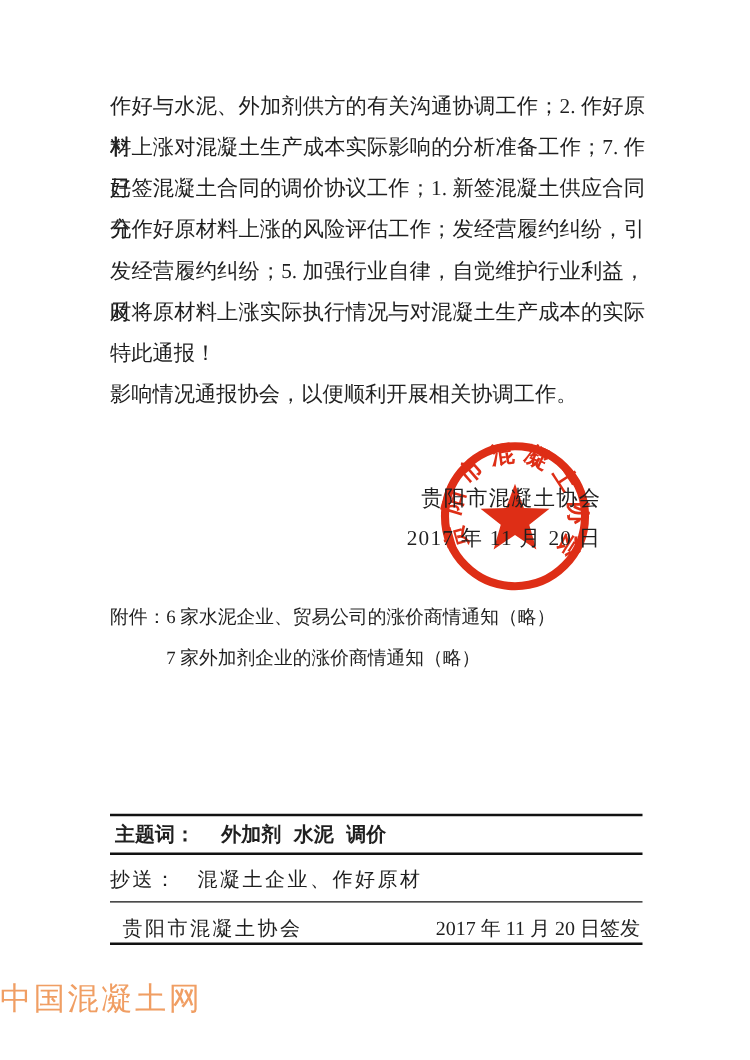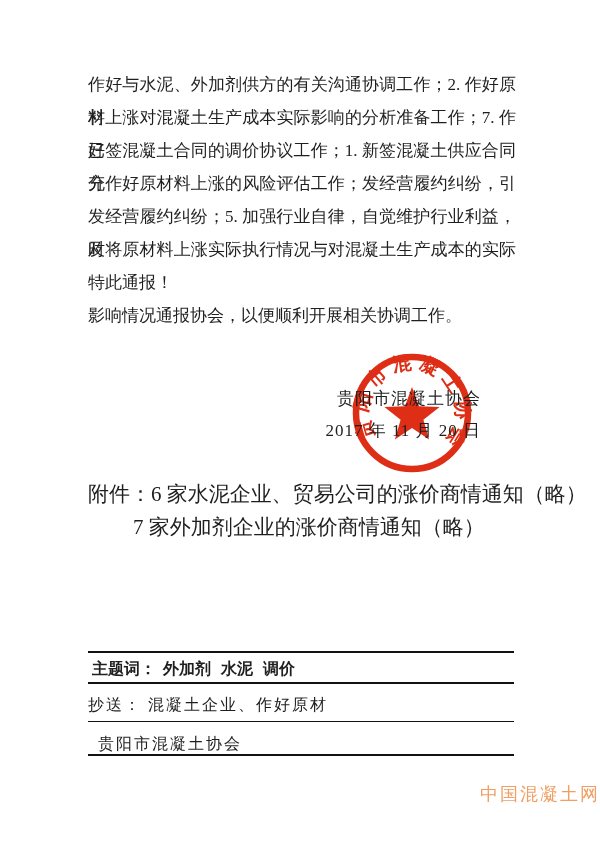"附件：6 家水泥企业、贸易公司的涨价商情通知（略）" .attachments { font-size: 21px -> 15px }
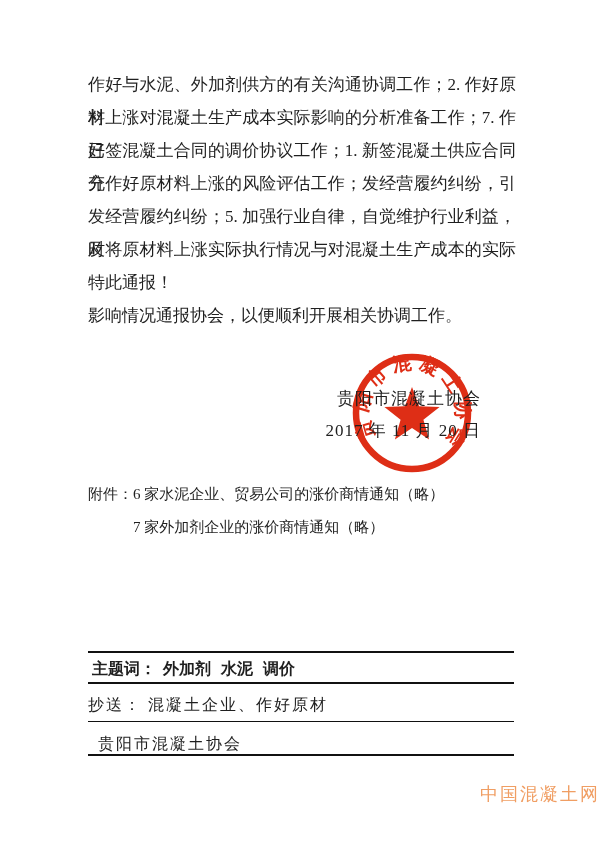"主题词：" .subject-row .lbl { margin-right: 7px -> 21px }
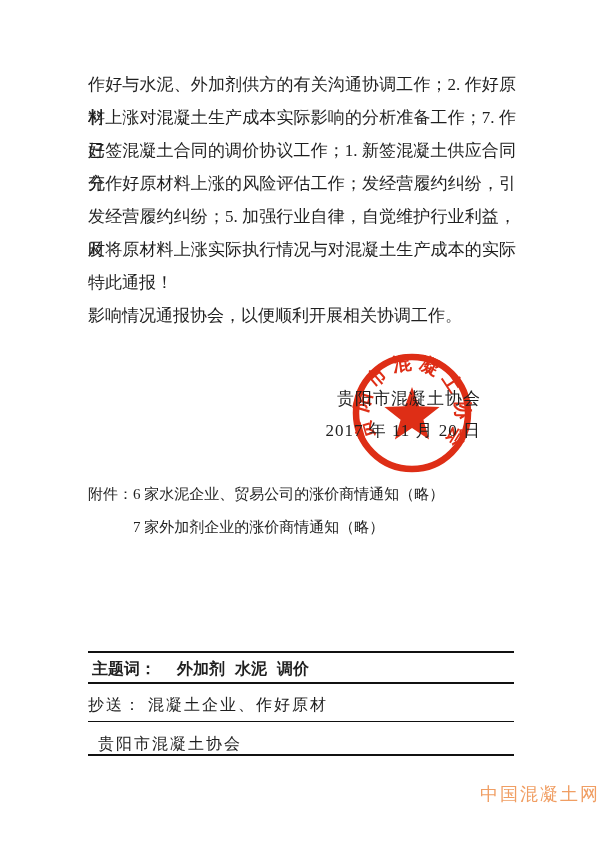"抄送：" .cc-row .lbl { margin-right: 6px -> 16px }
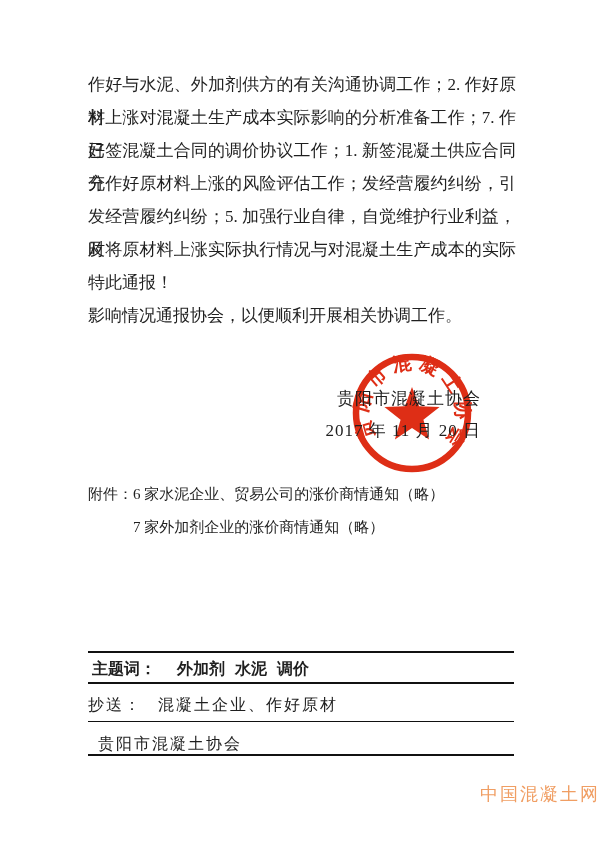"2017 年 11 月 20 日签发" span { html: none -> <span>2017 年 11 月 20 日签发</span> }
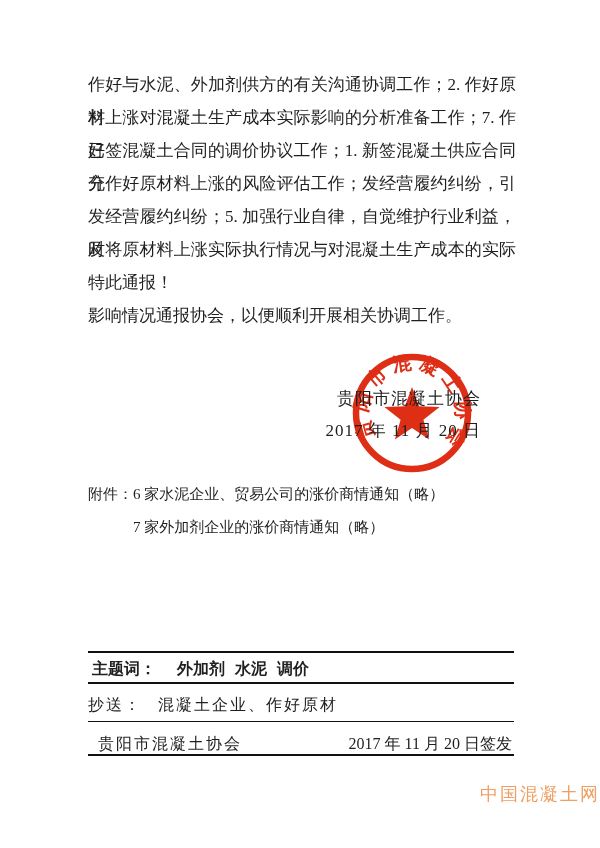"中国混凝土网" .watermark { font-size: 18px -> 25px; text-align: right -> left }
